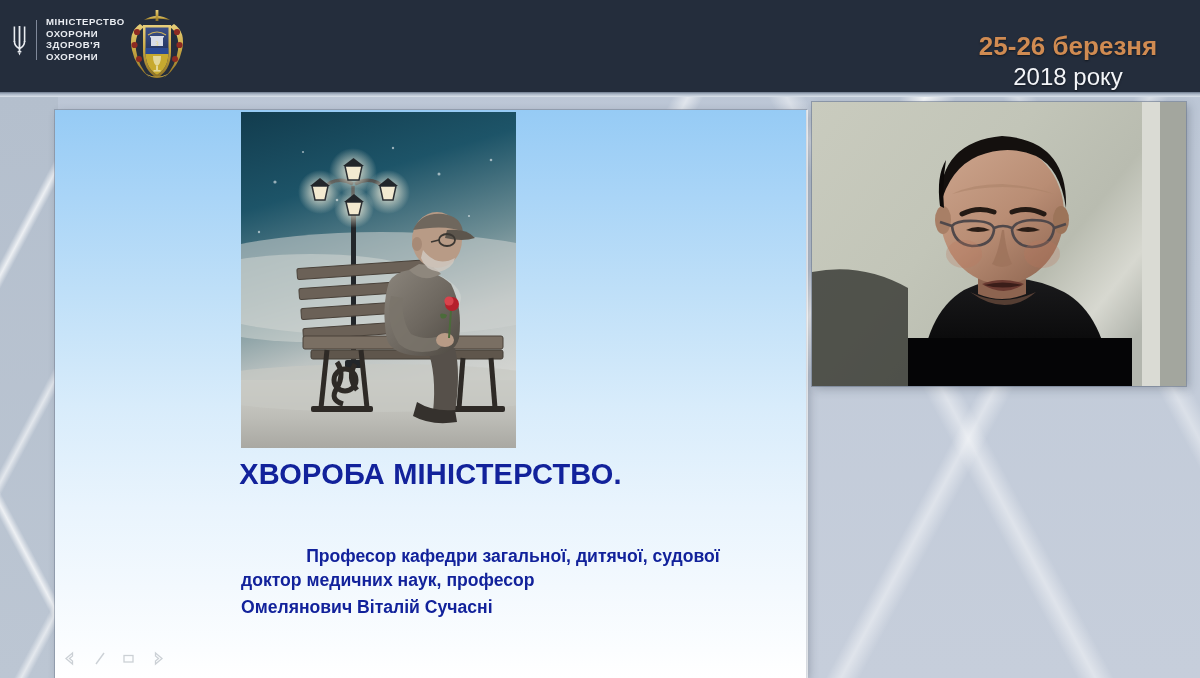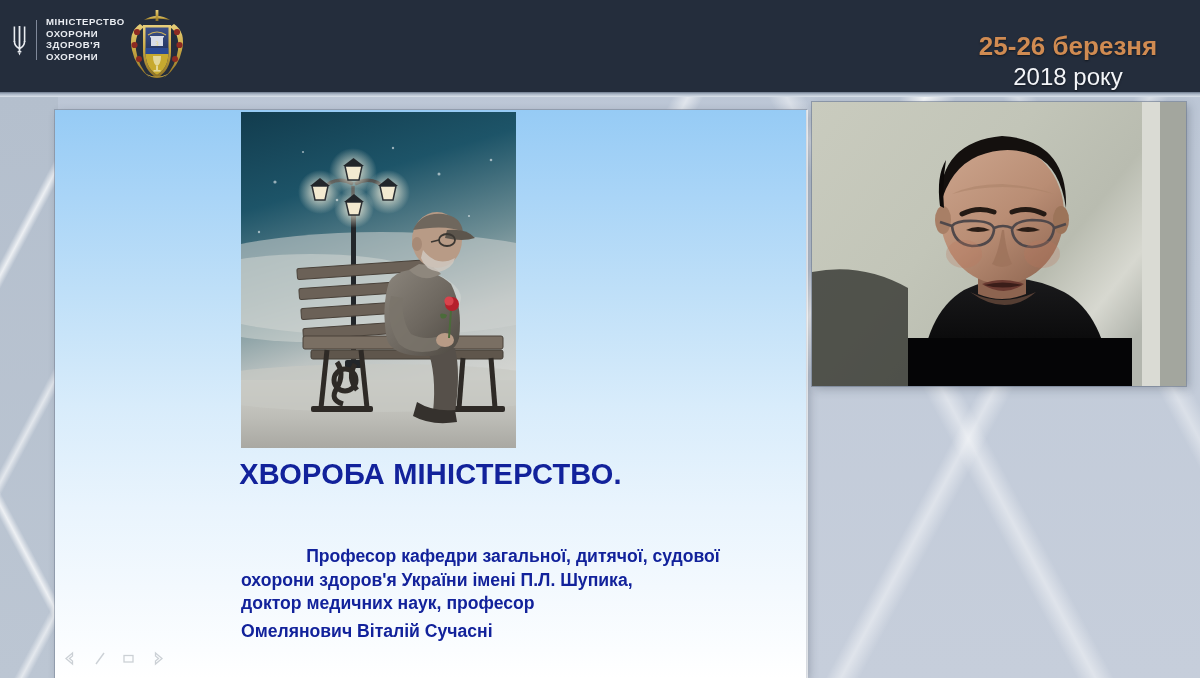"охорони здоров'я України імені П.Л." span.l3 { html: <span>охорони здоров'я України імені П.Л. Шупика,</span> -> none }
